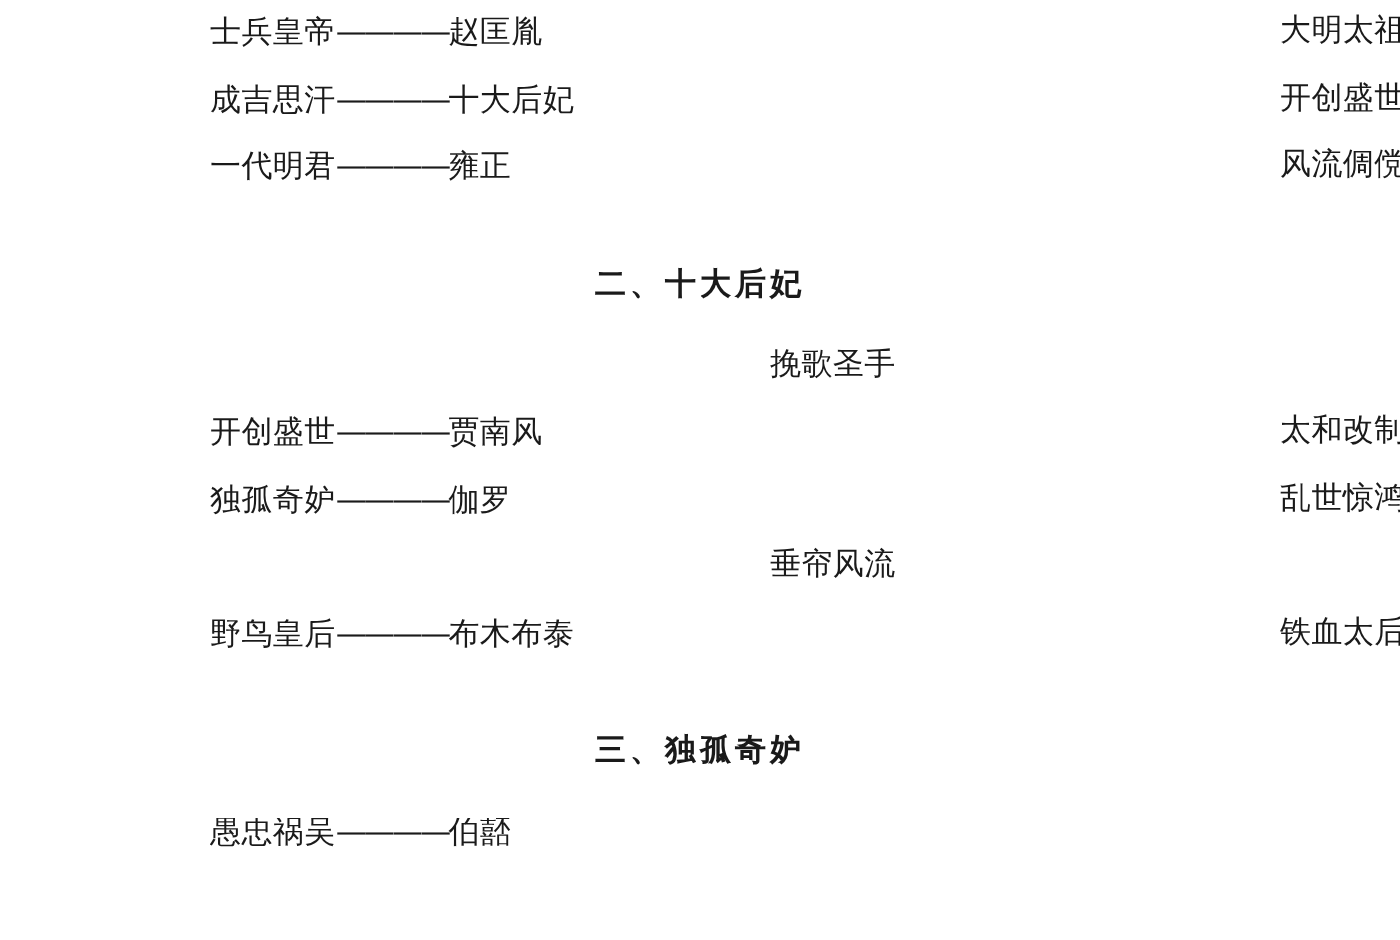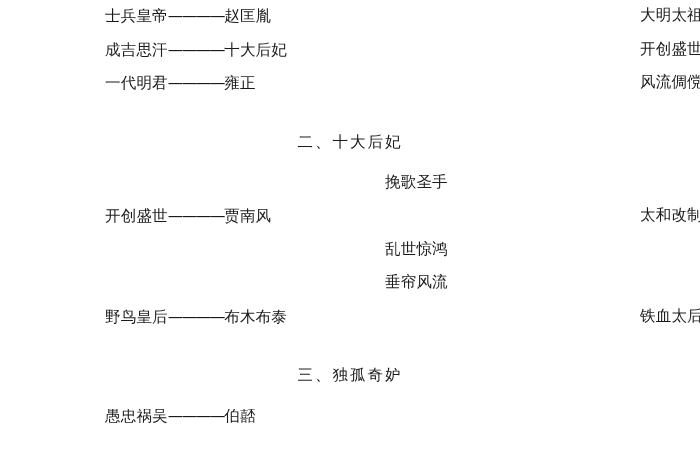"二、十大后妃" .section-title { font-weight: normal -> bold }
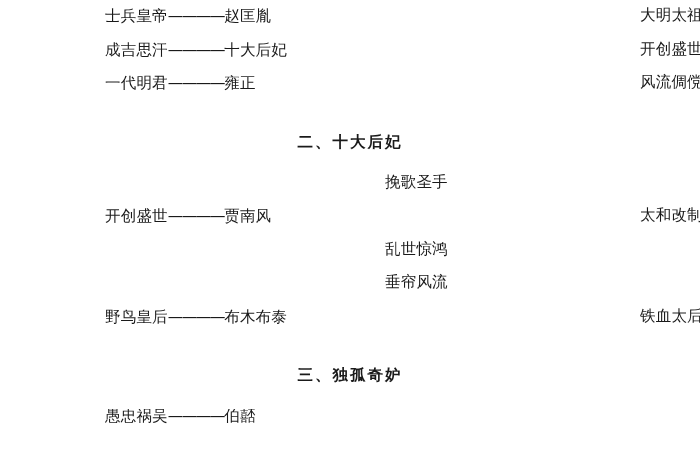"独孤奇妒————伽罗" div.col { html: none -> <div> <div> <span>独孤奇妒</span><span>————</span><span>伽罗</span> </div> </div> }
